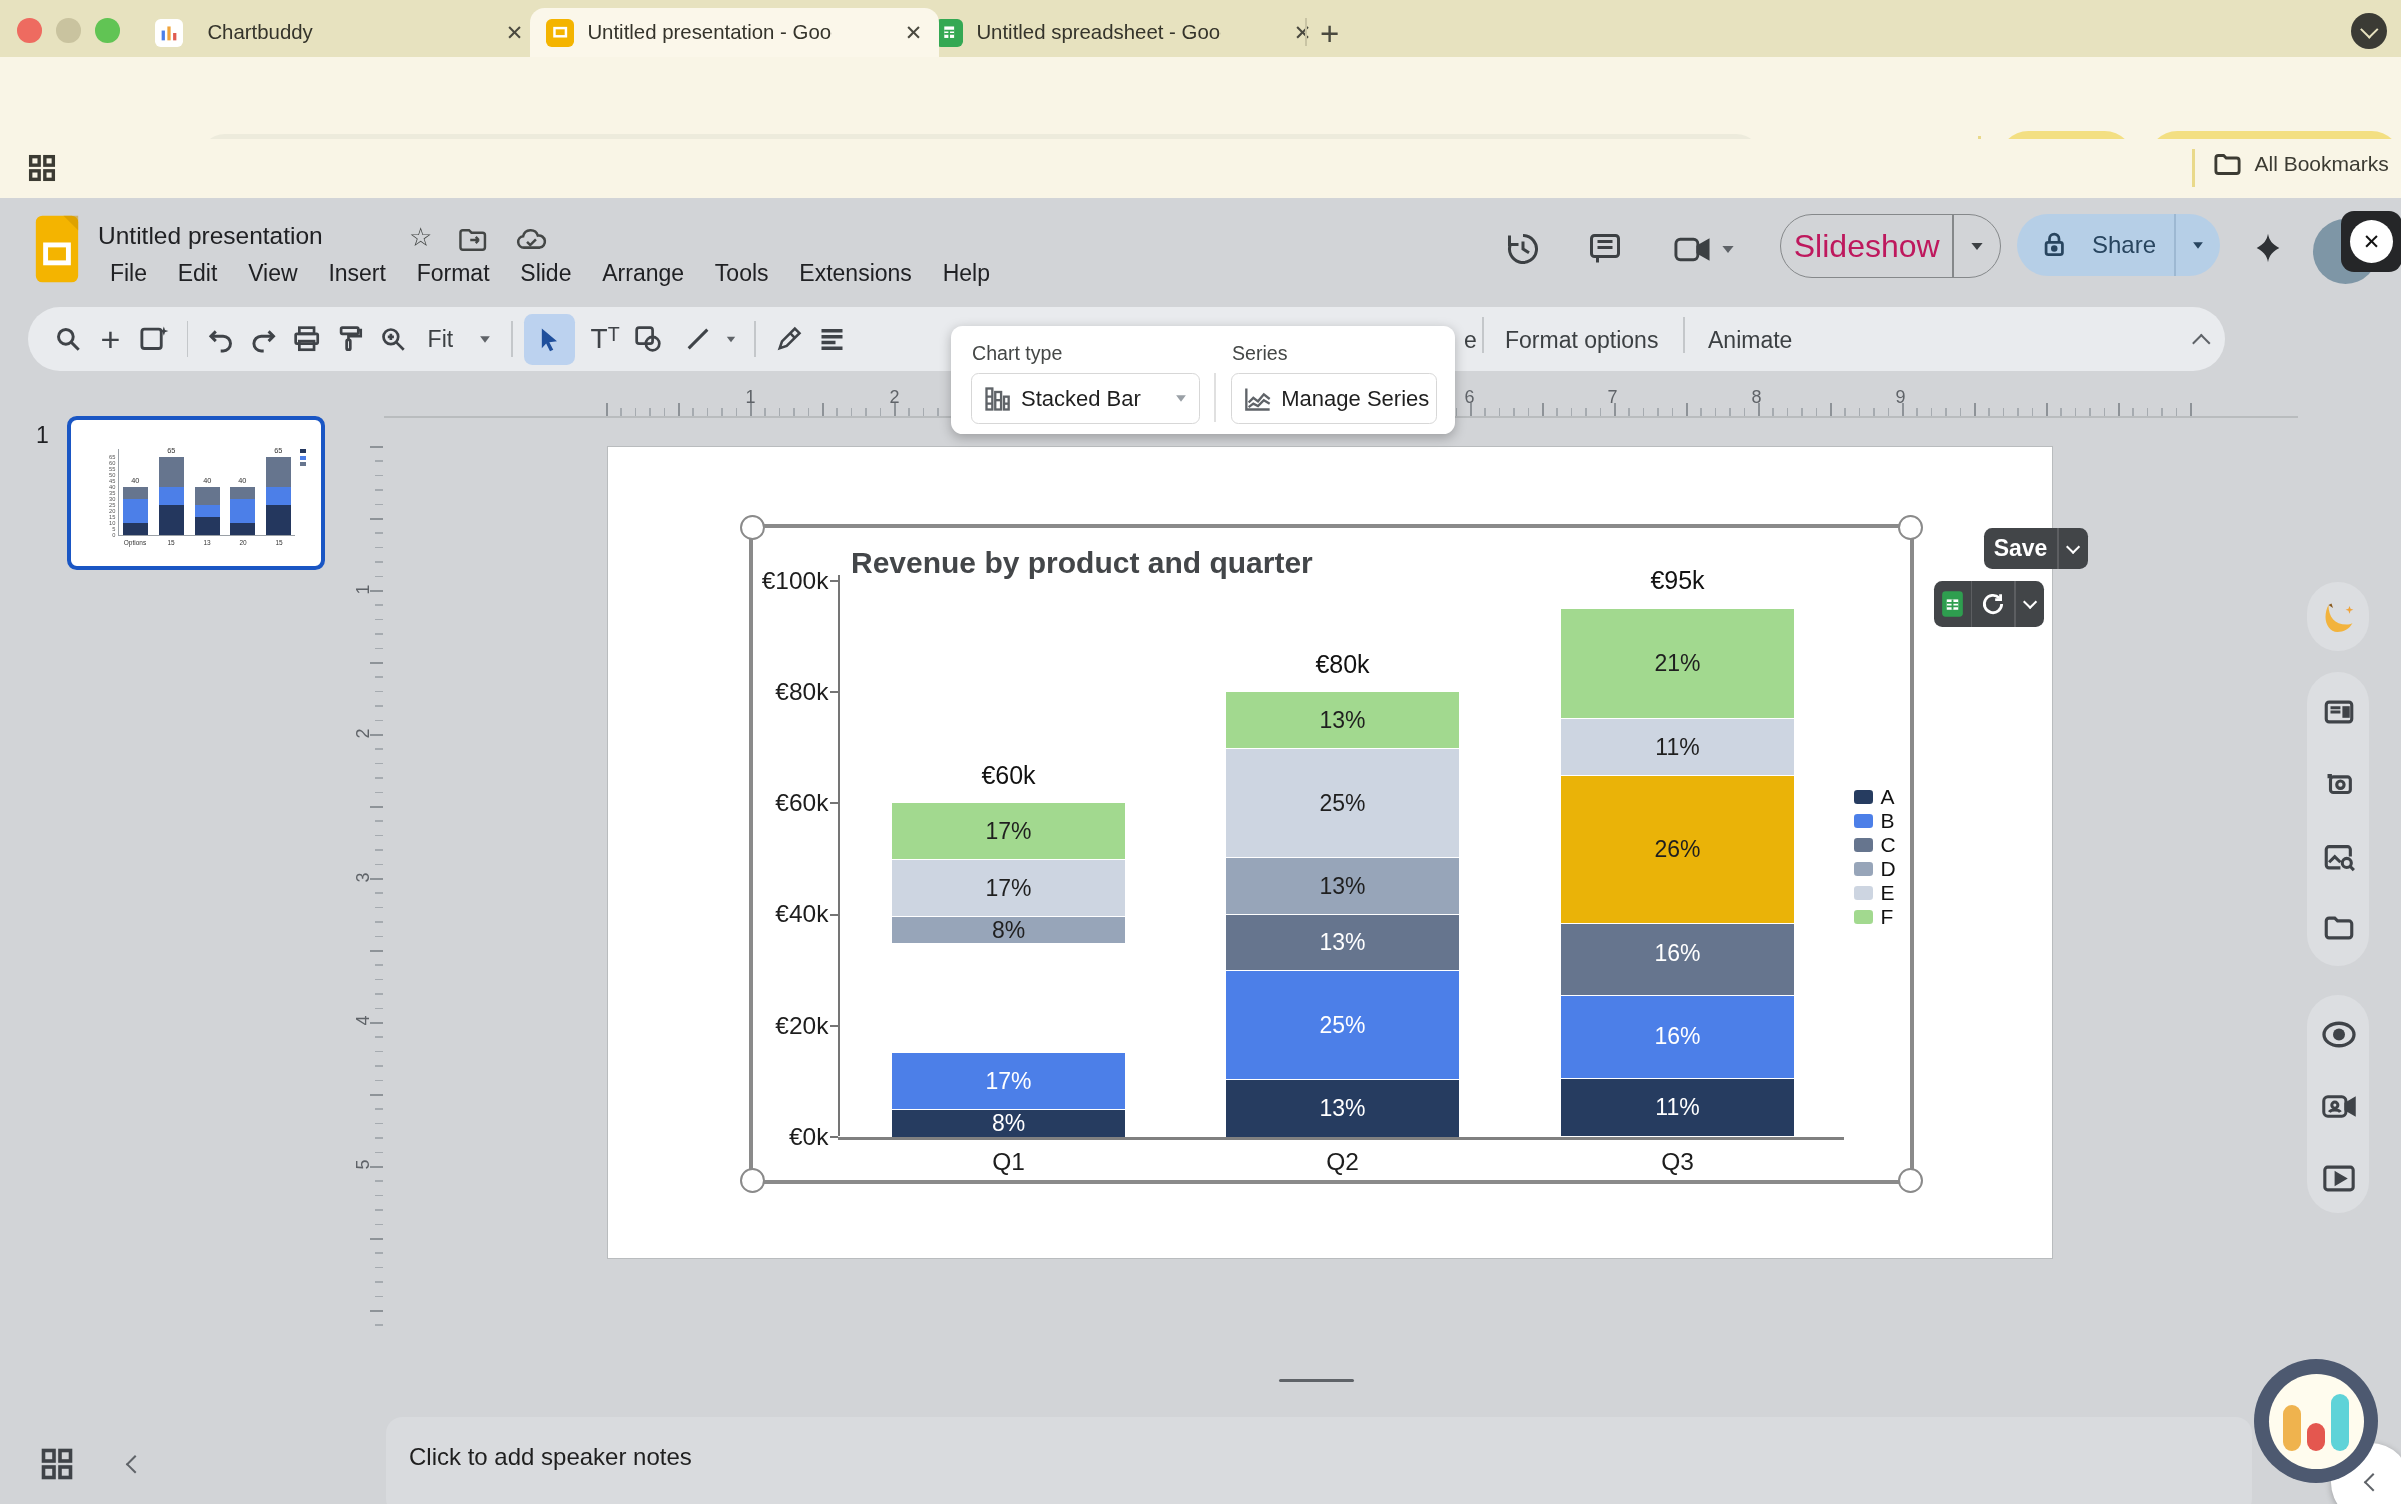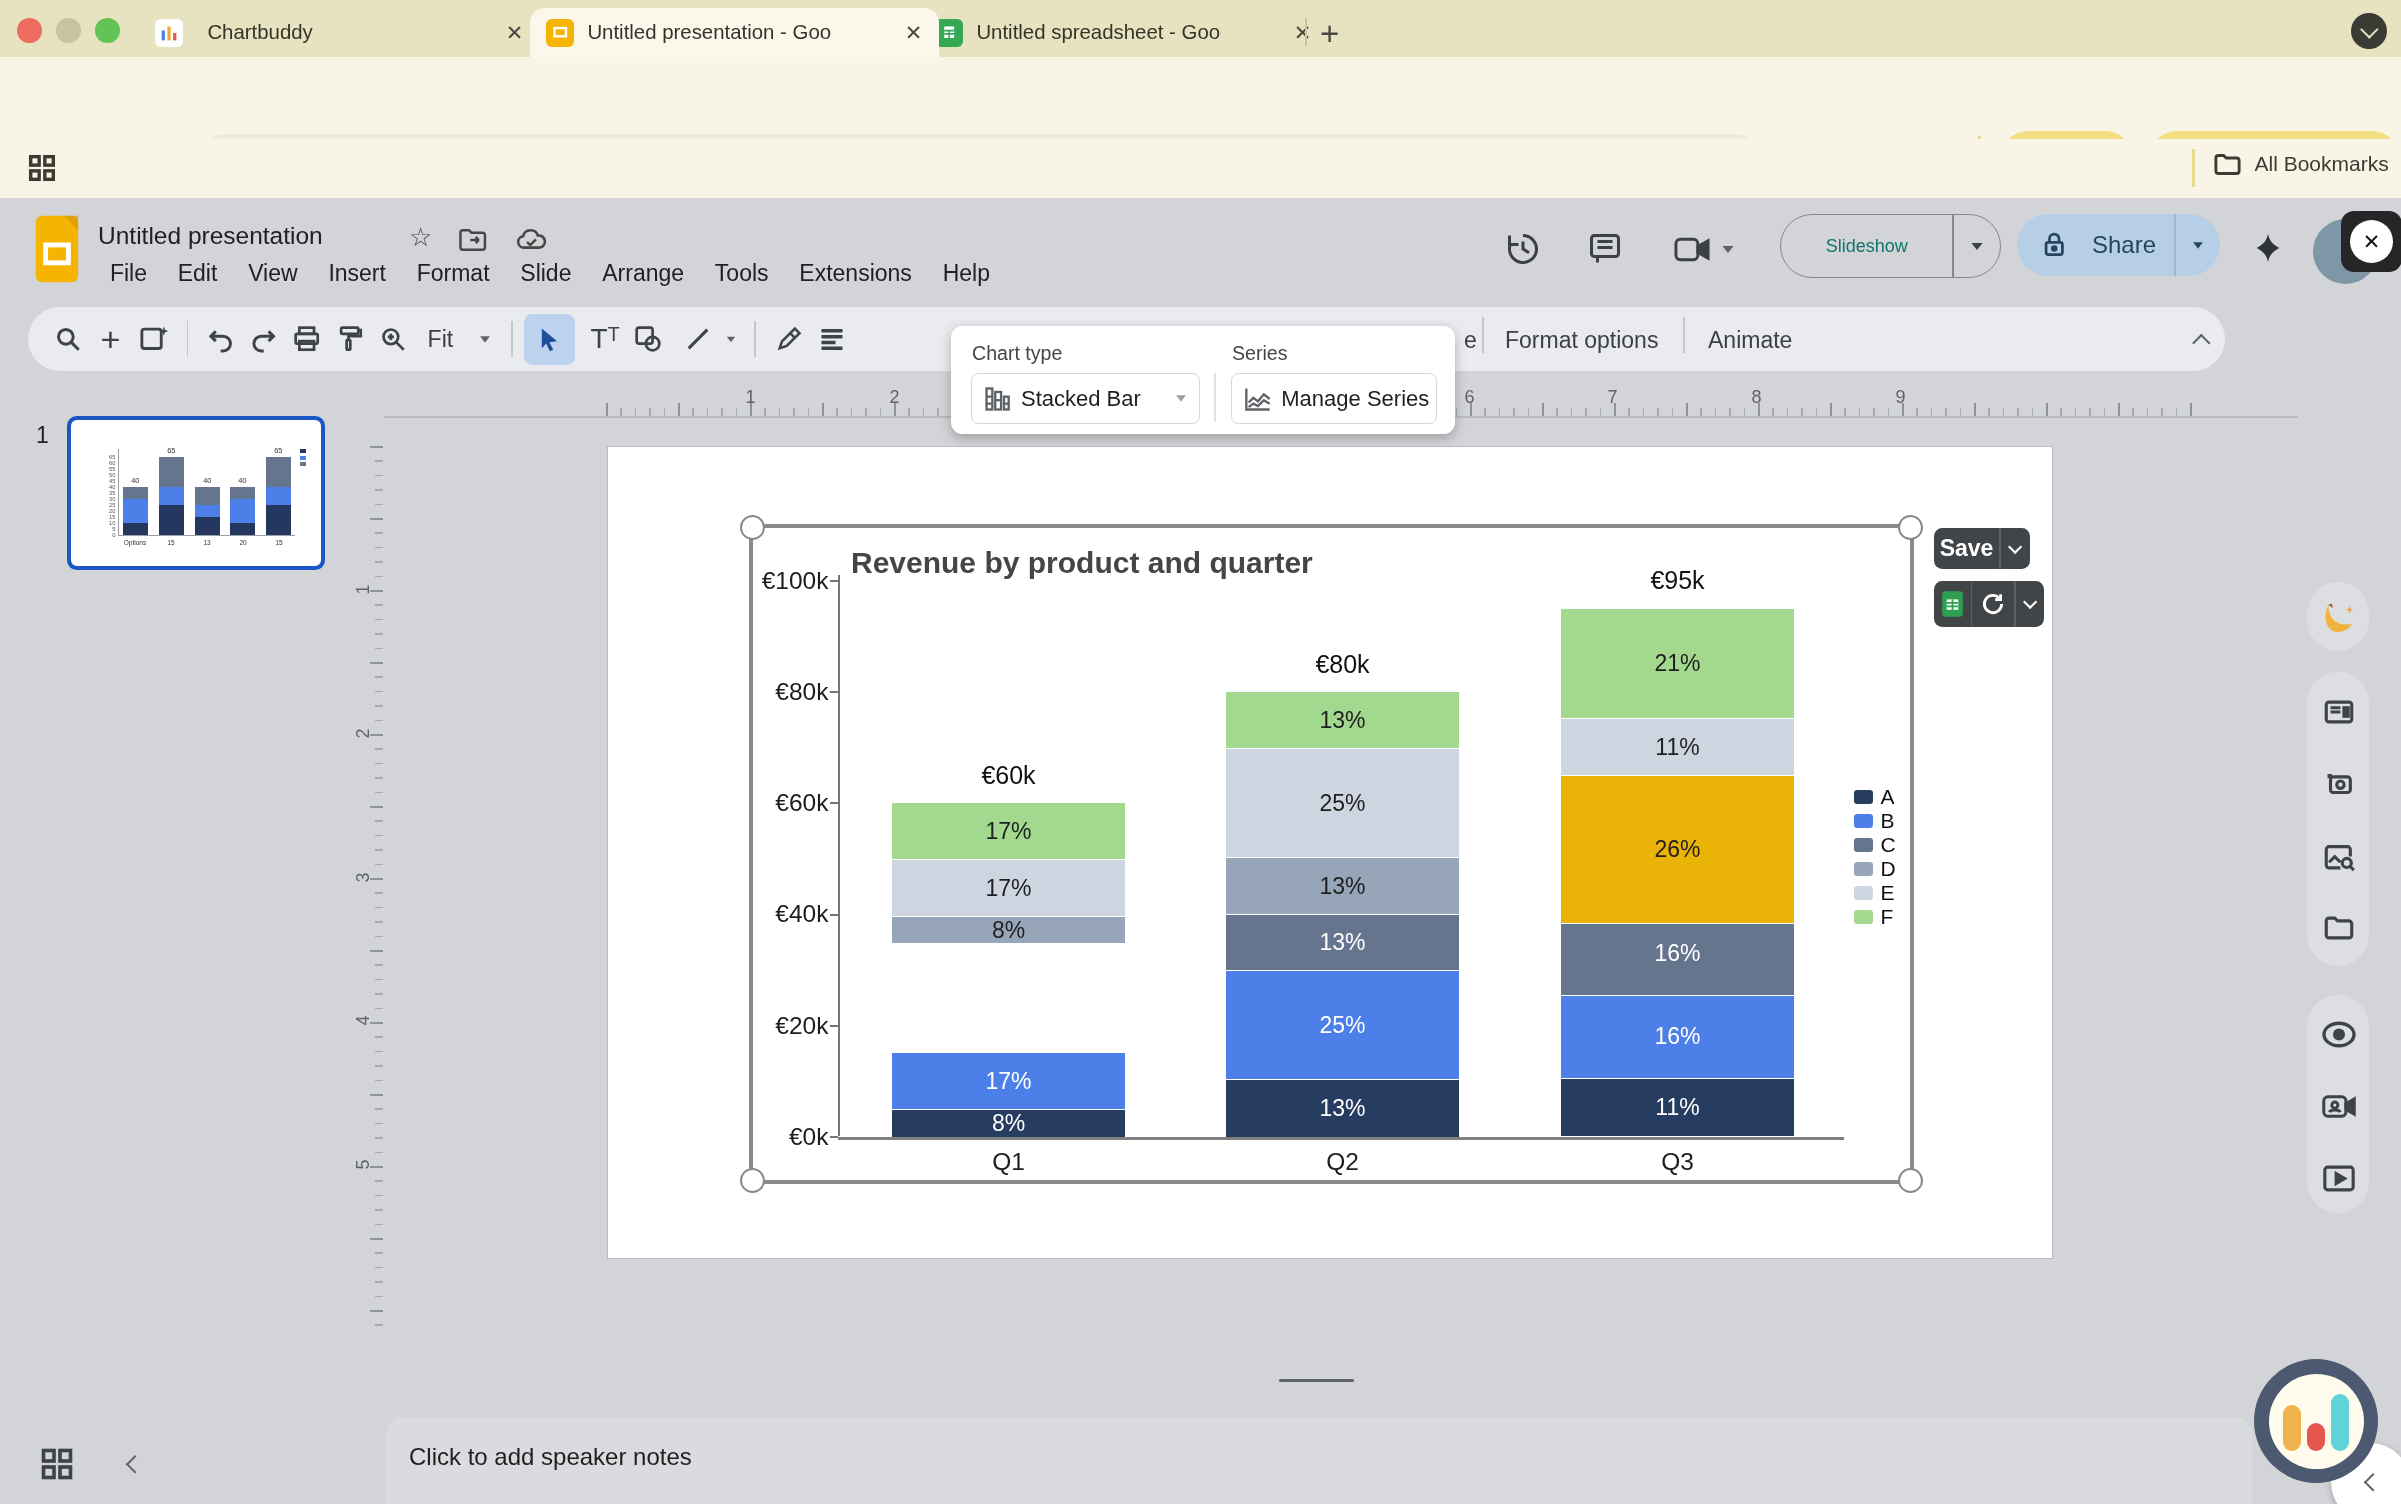"Slideshow" span { color: #0f766e -> #be185d; font-size: 18px -> 32px }
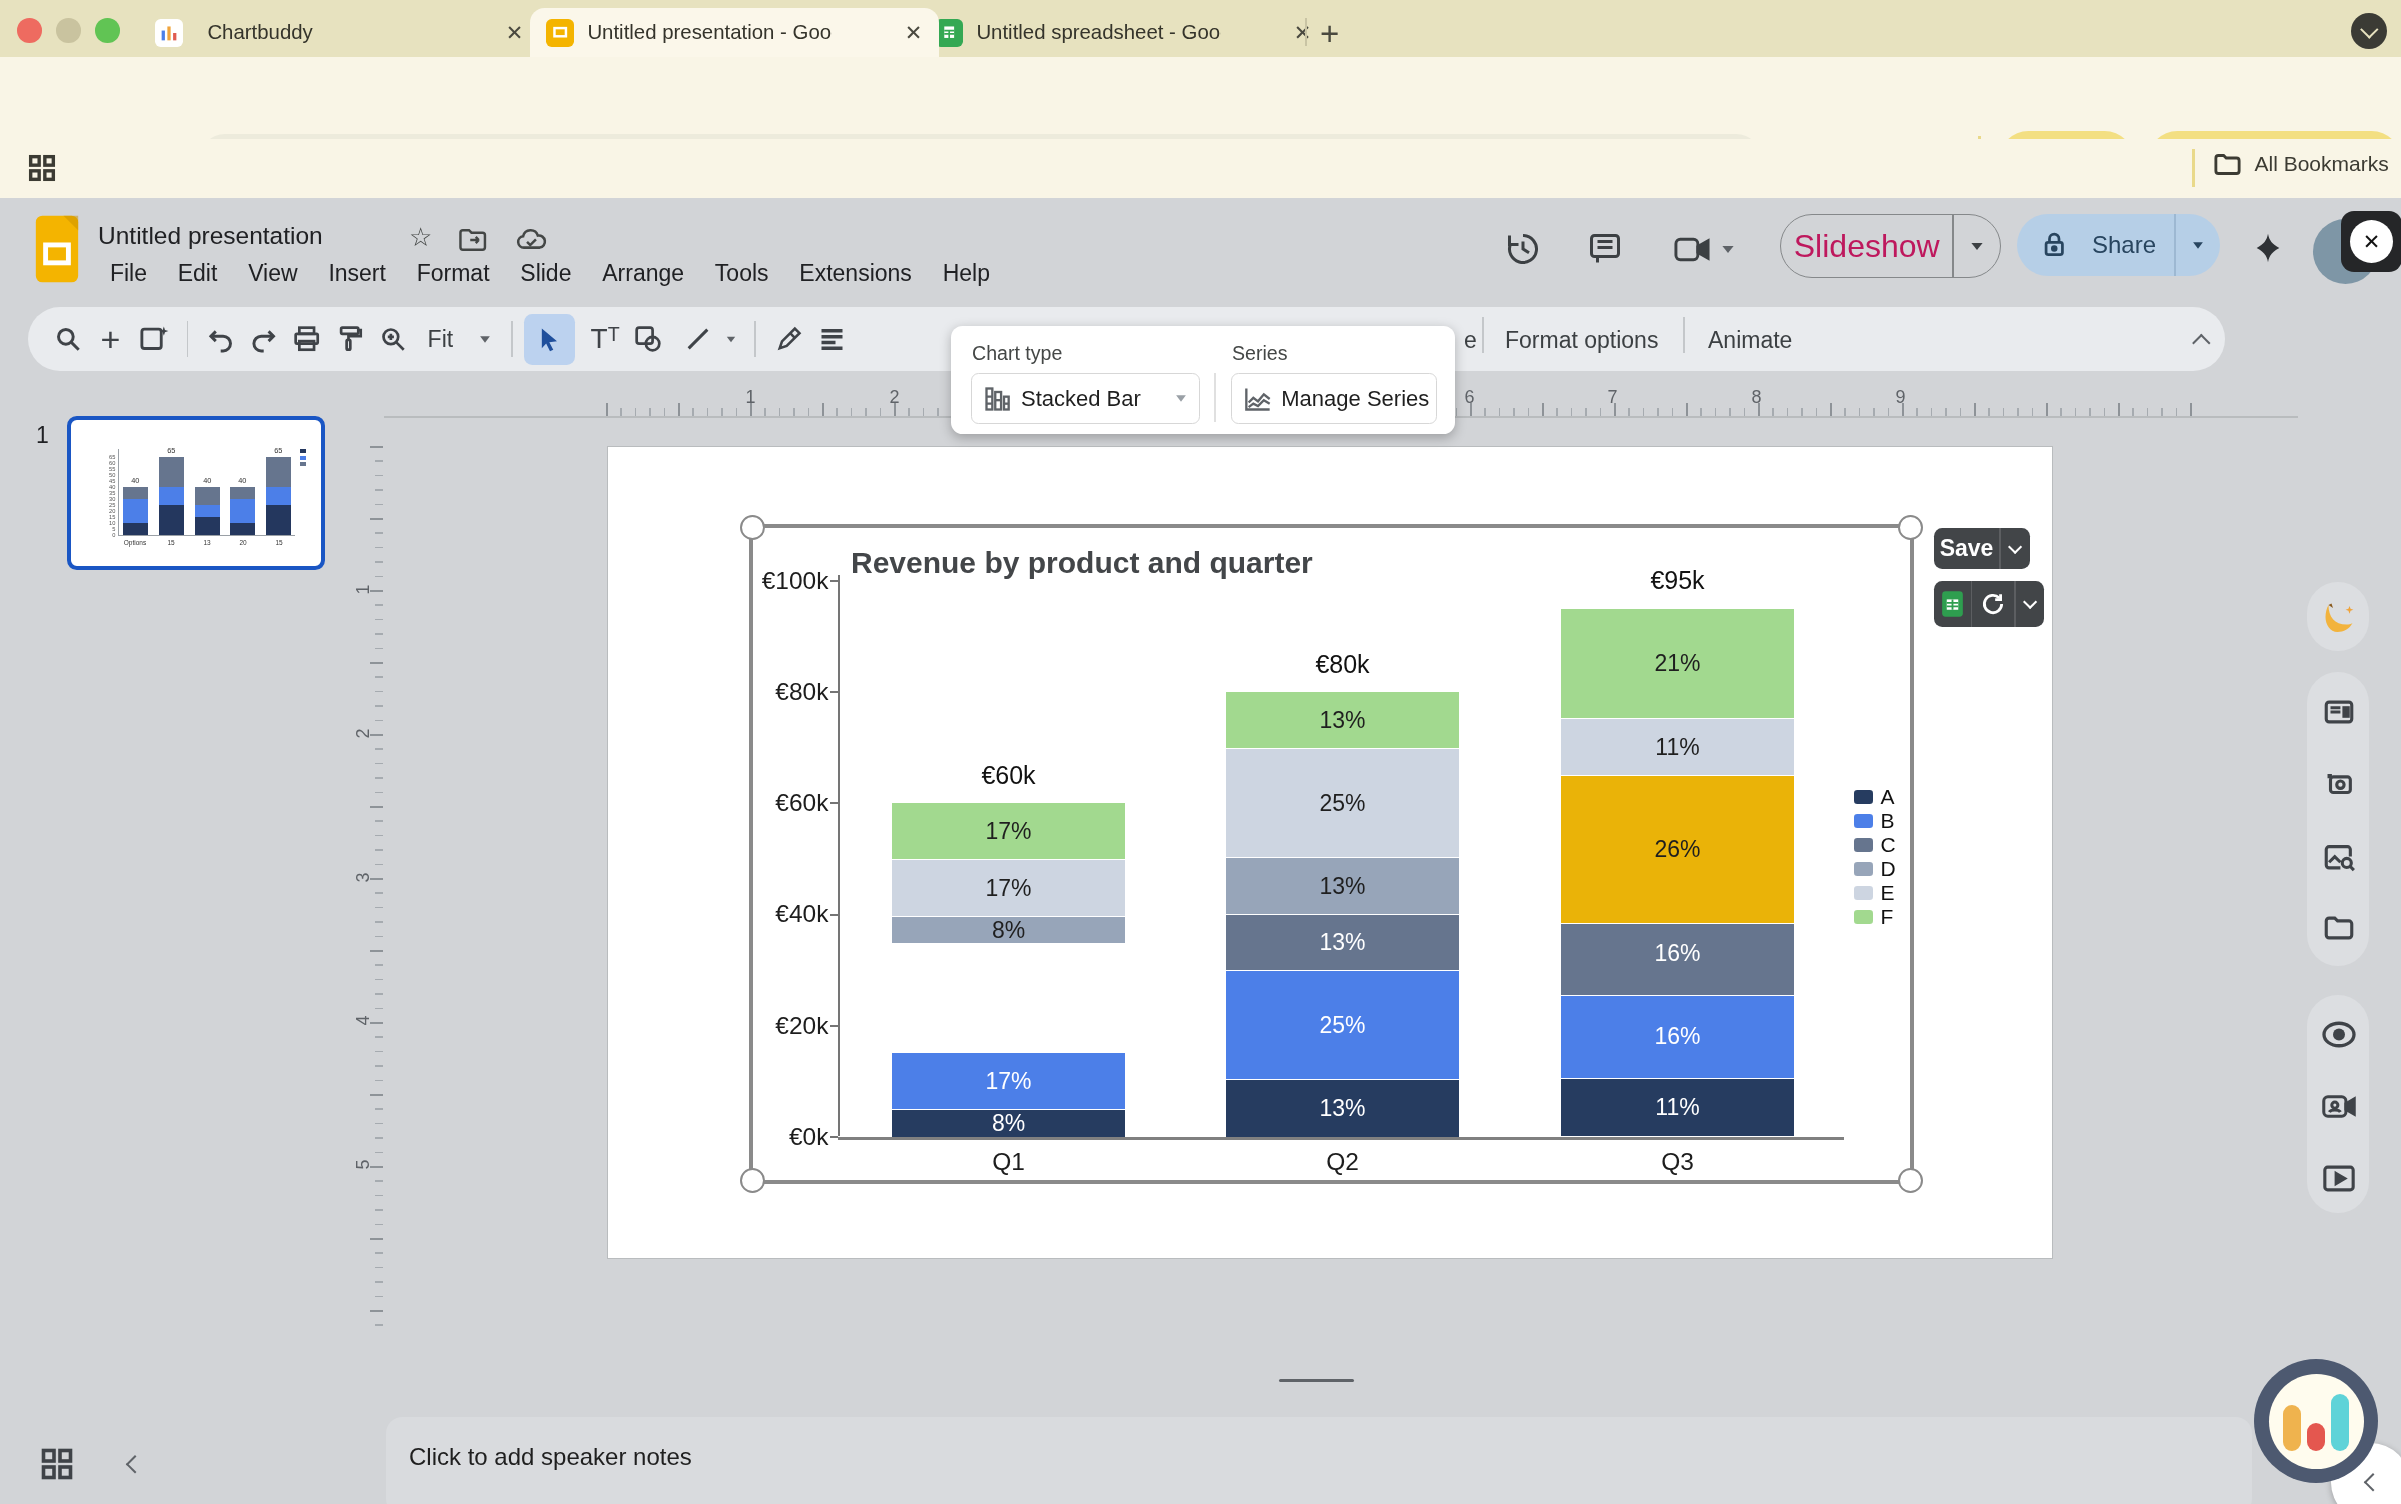"Save" div.abs { left: 1934px -> 1984px; width: 96px -> 104px }
